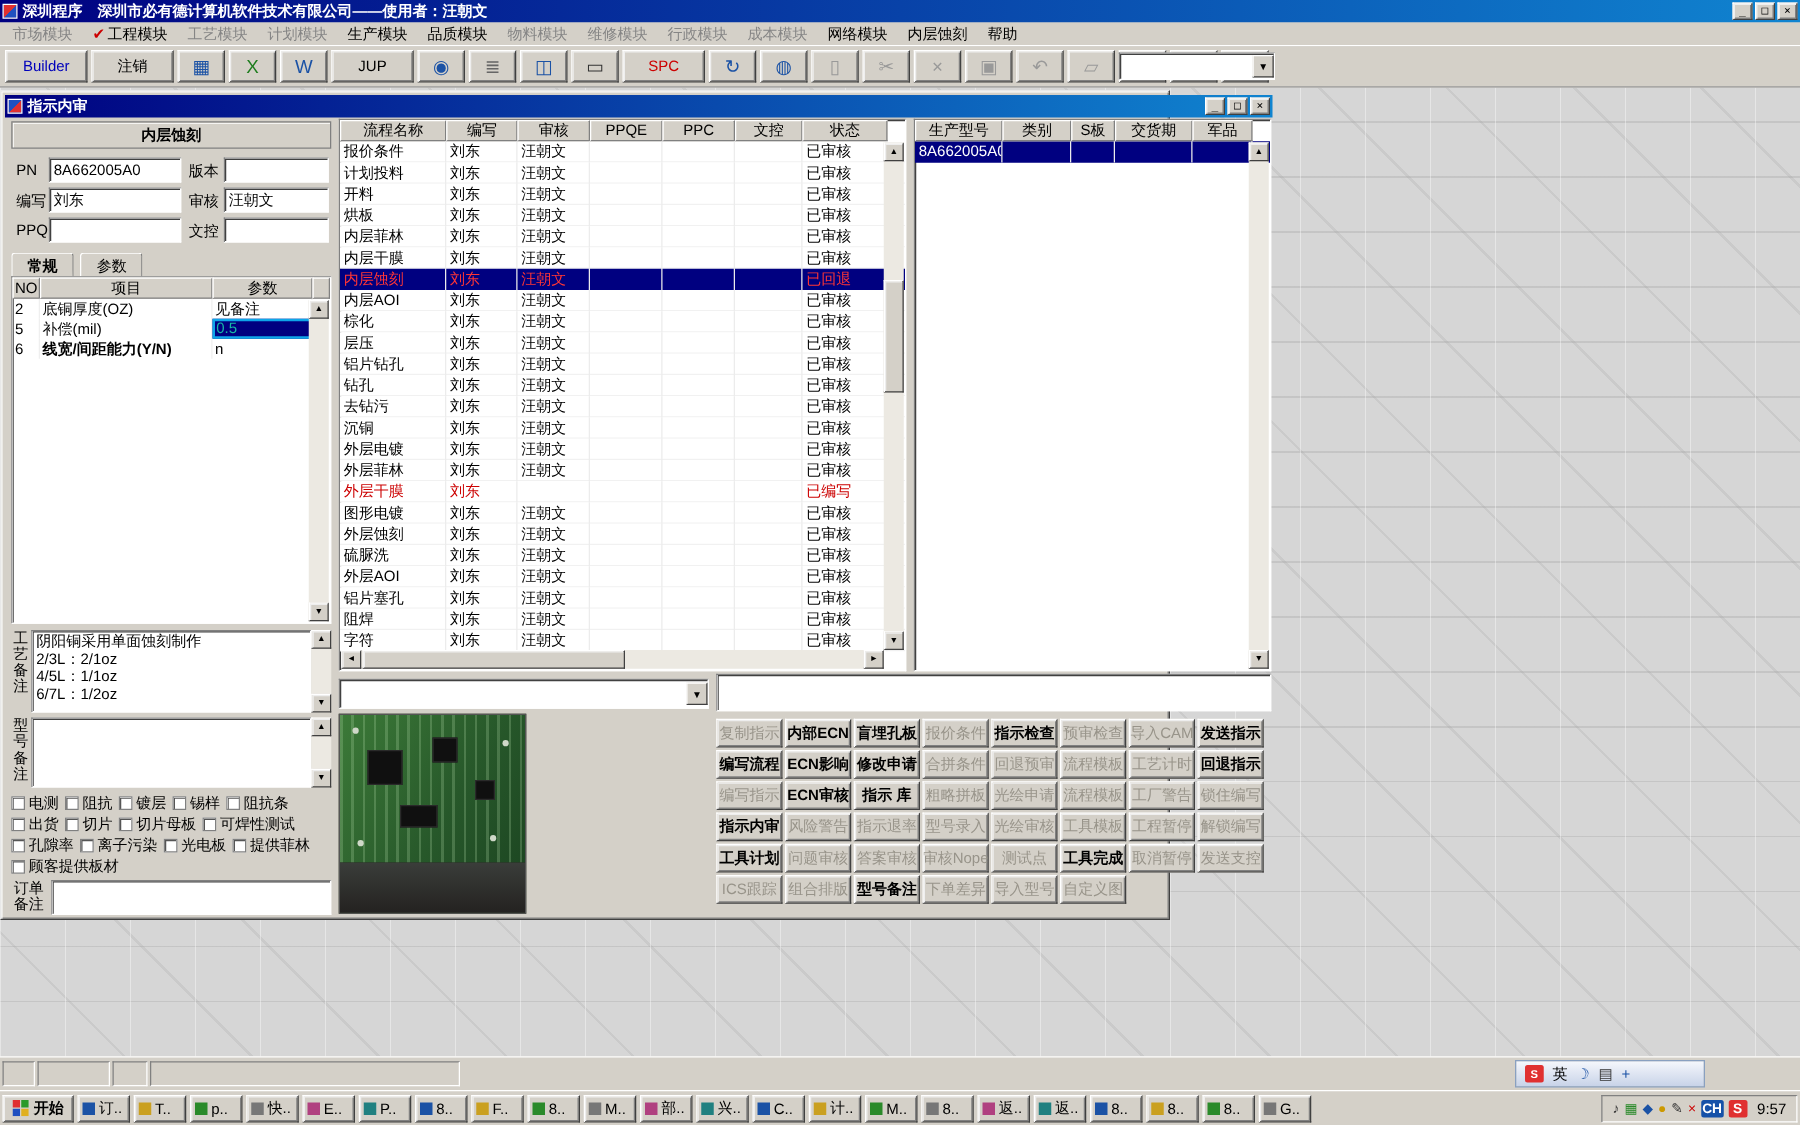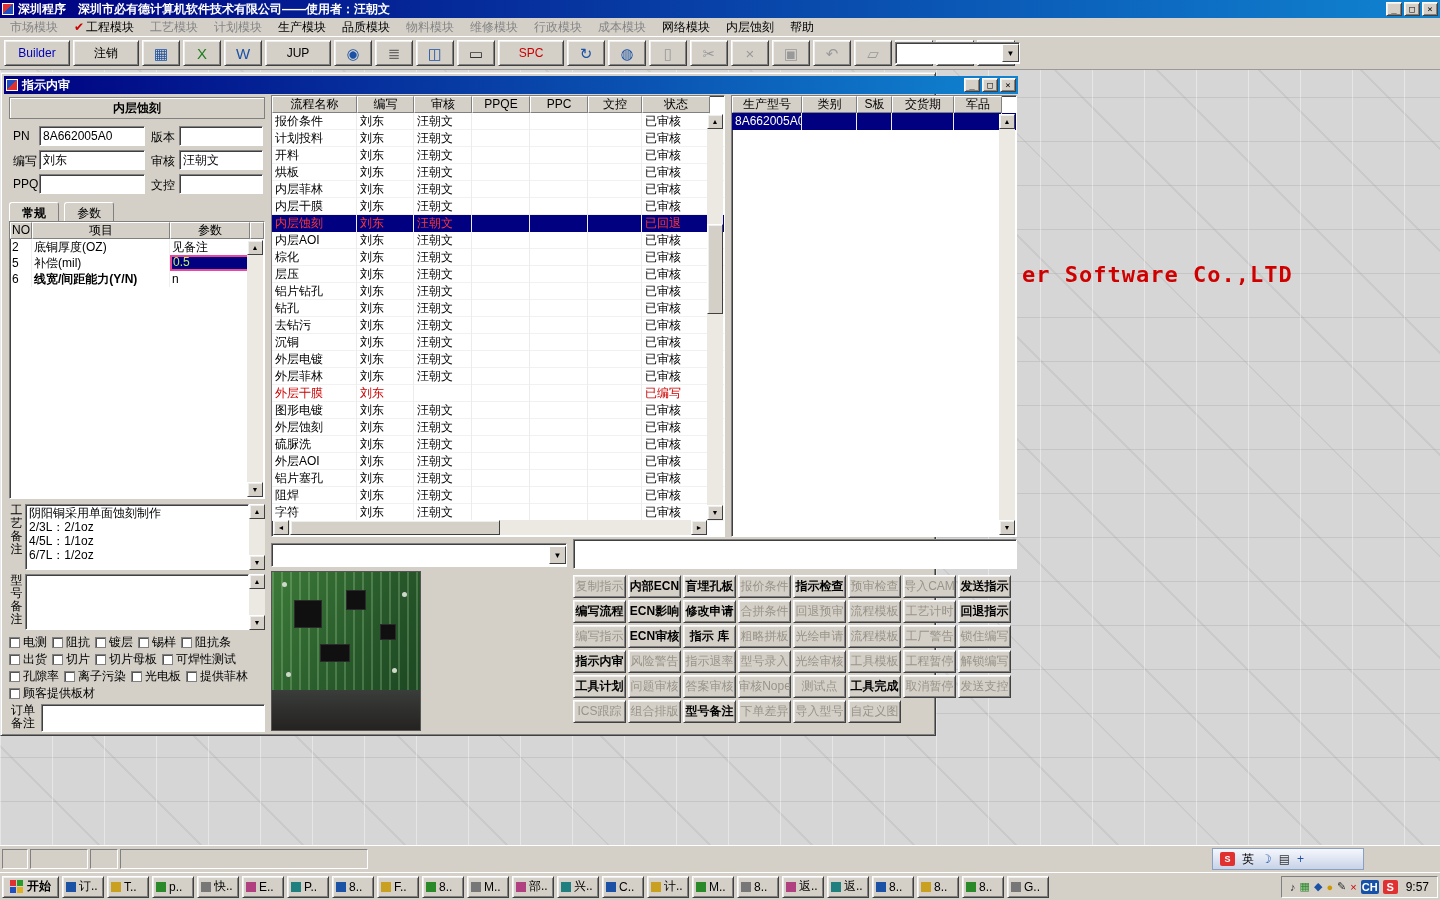"0.5" .cell-hi { border: 2px solid #ec4899 -> 2px solid #0ea5e9; color: #bef264 -> #14b8a6 }
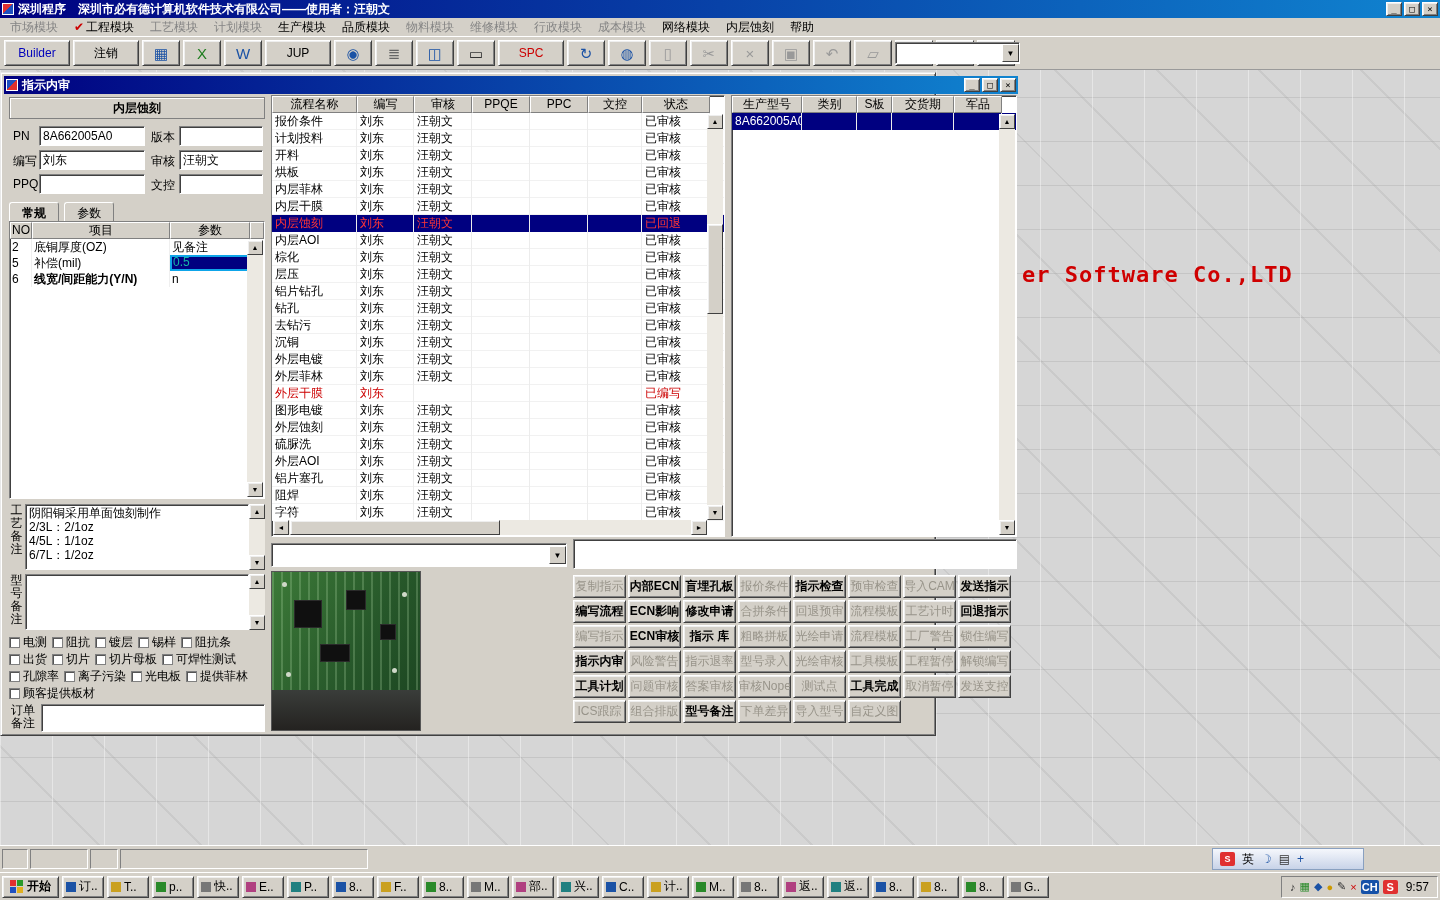"er Software Co.,LTD" div.watermark { html: <div>er Software Co.,LTD</div> -> none }
